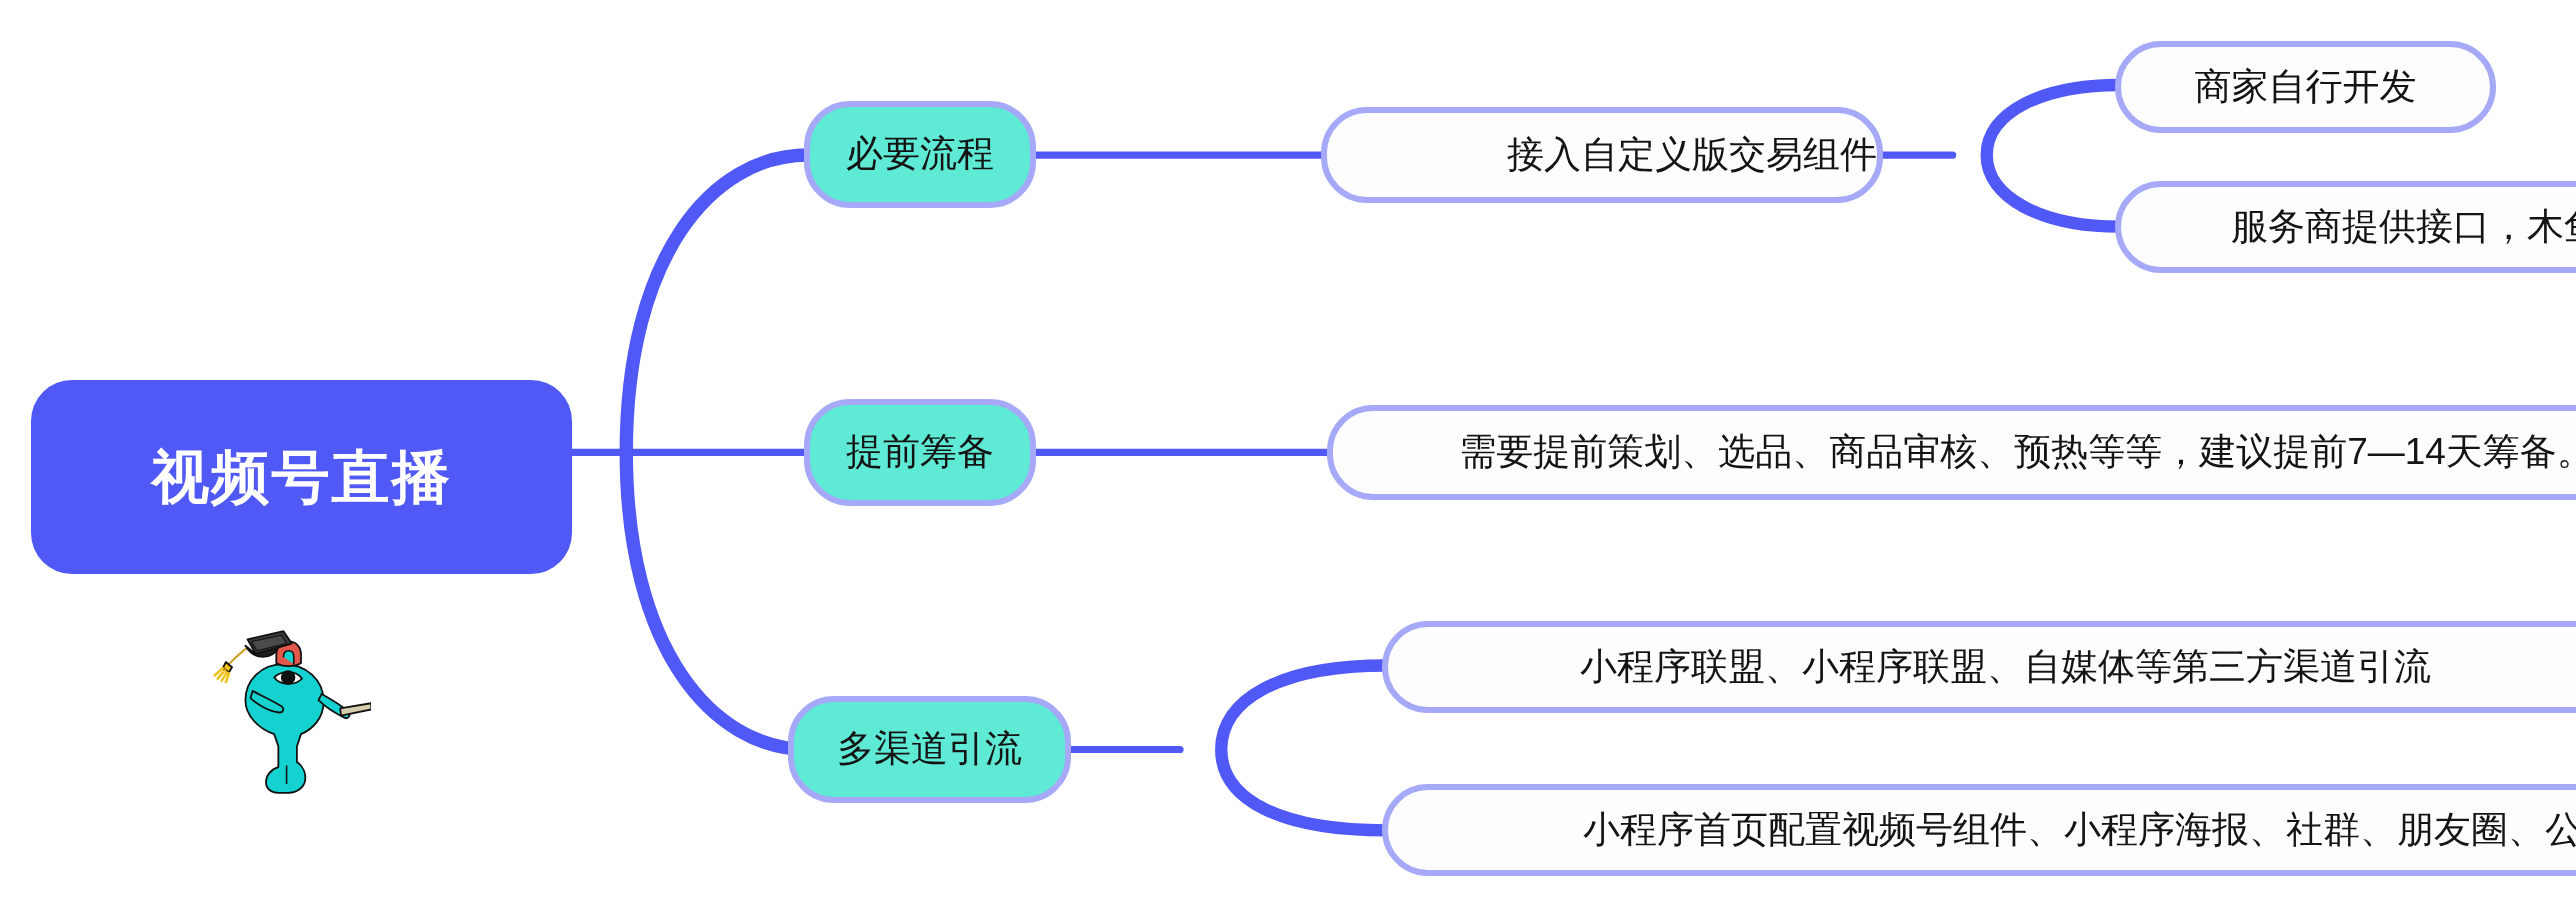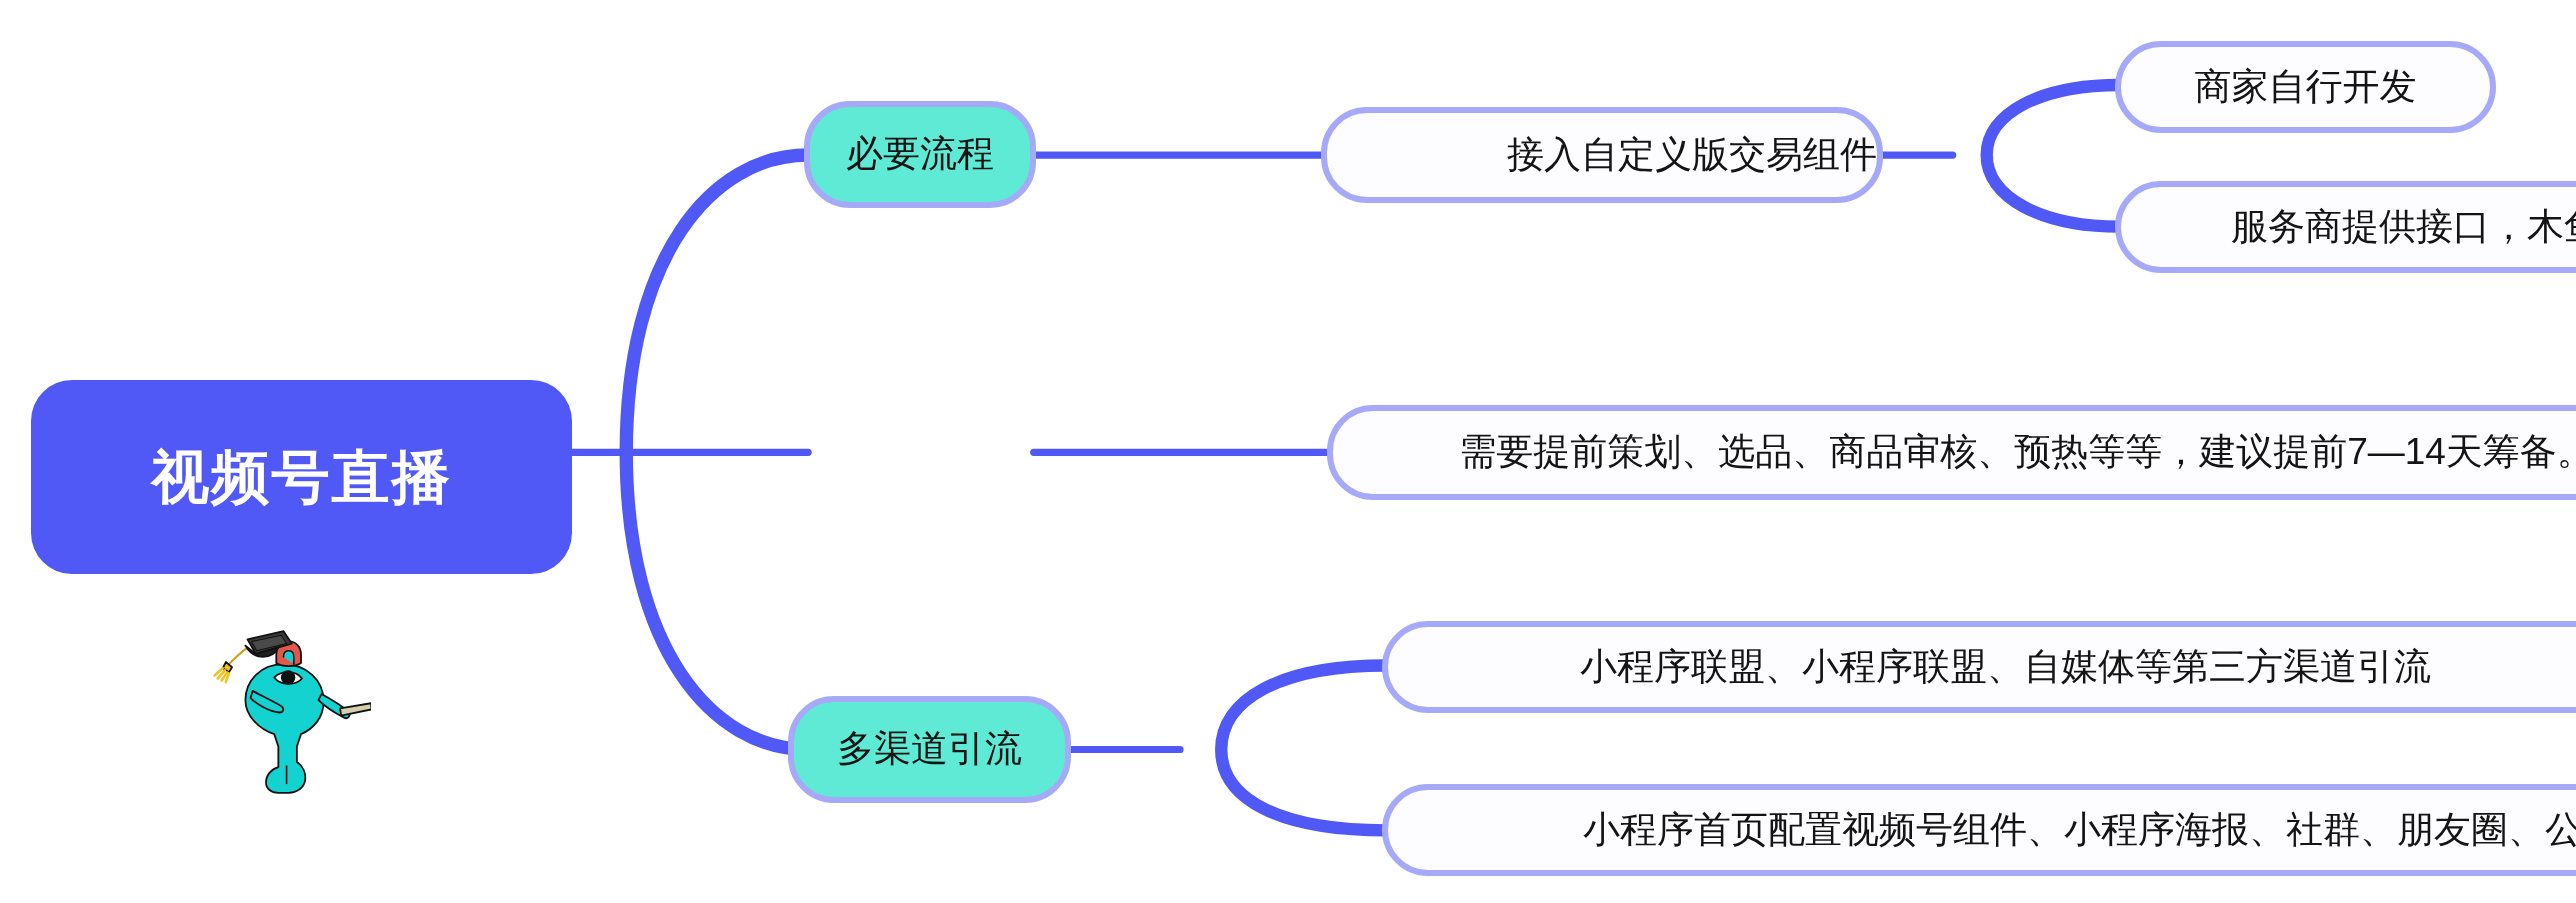"提前筹备" div.node { html: none -> <div> <span>提前筹备</span> </div> }
